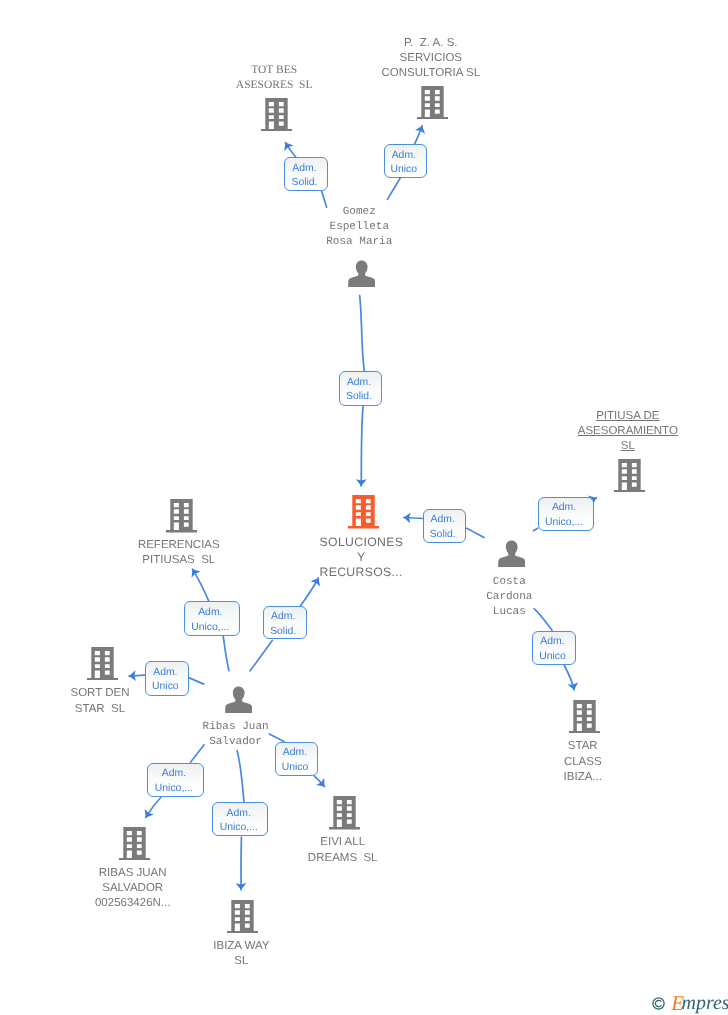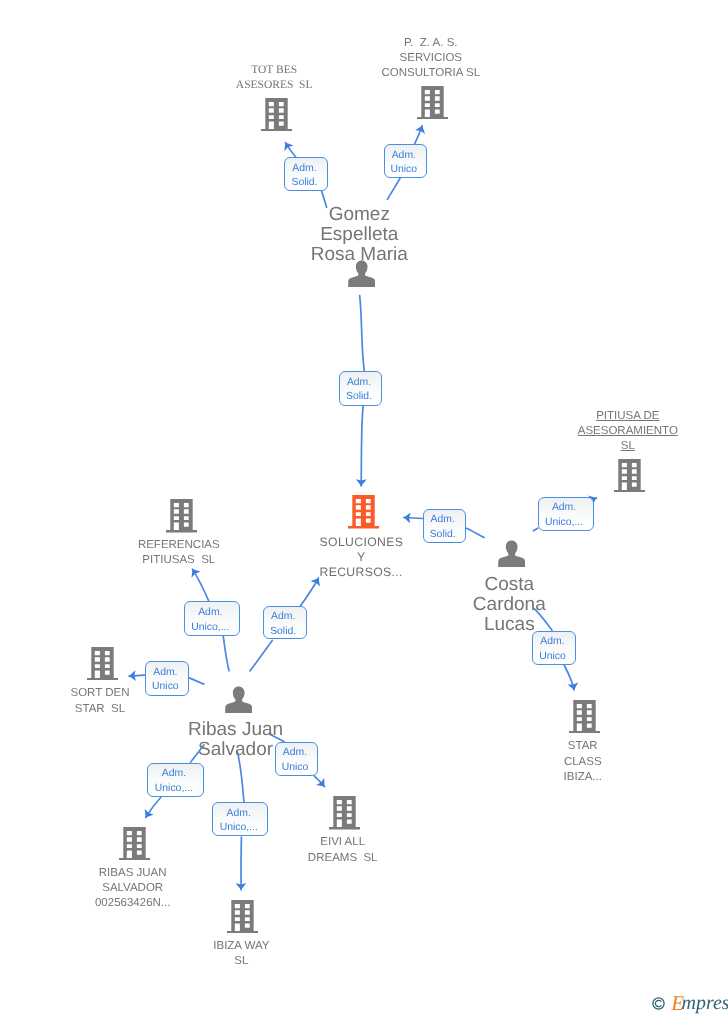"Gomez" .node.person .lbl { font-family: none -> Liberation Mono, monospace; font-size: 19px -> 11px; line-height: 20px -> 15px }
